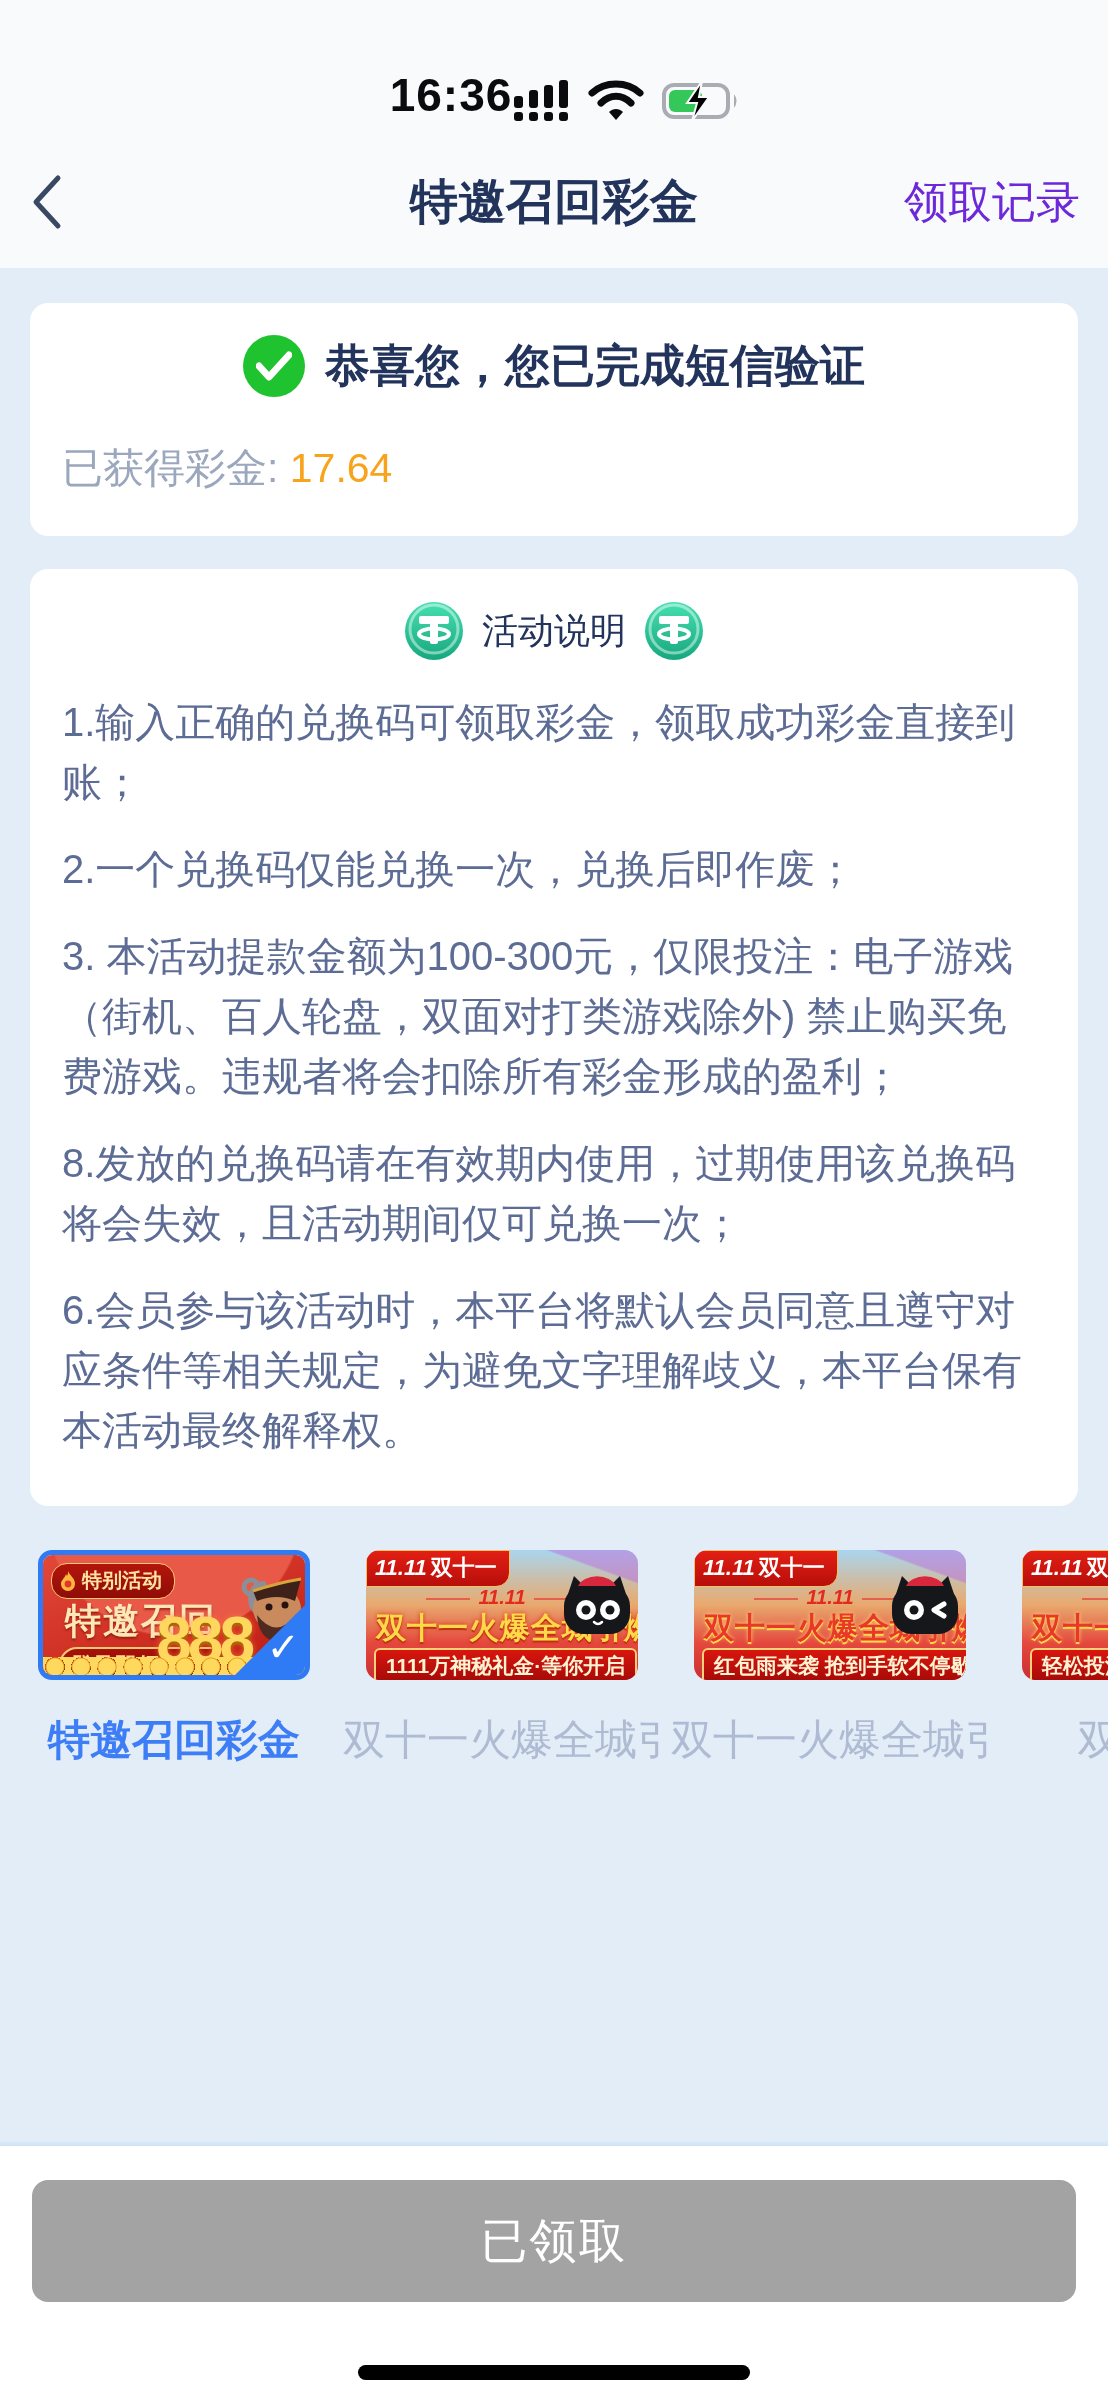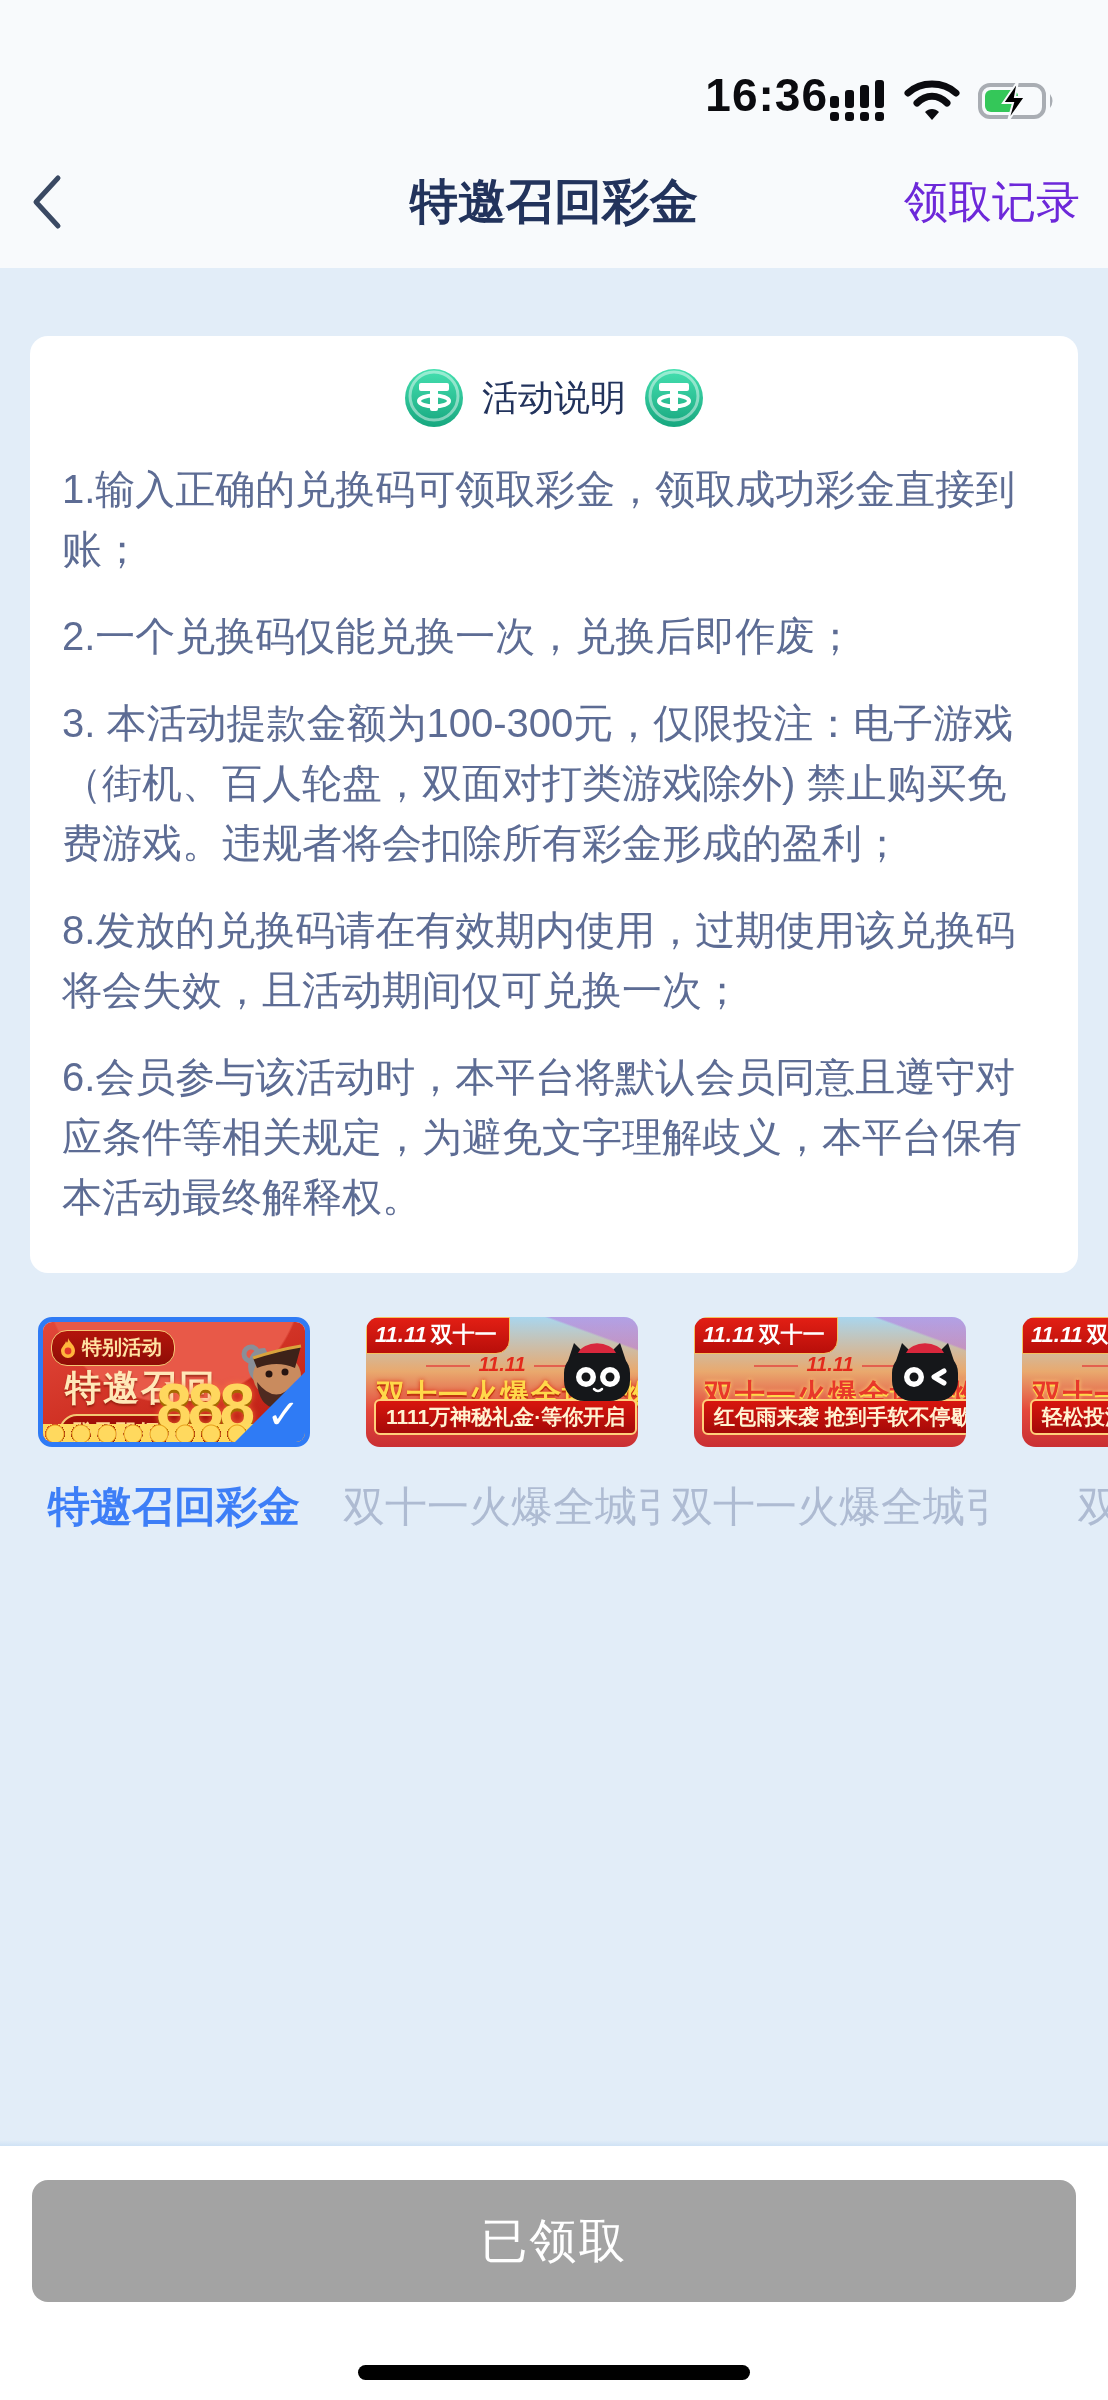"16:36" .status-row { justify-content: flex-end -> center; padding: 0 52px 14px 138px -> 0 116px 14px 138px }
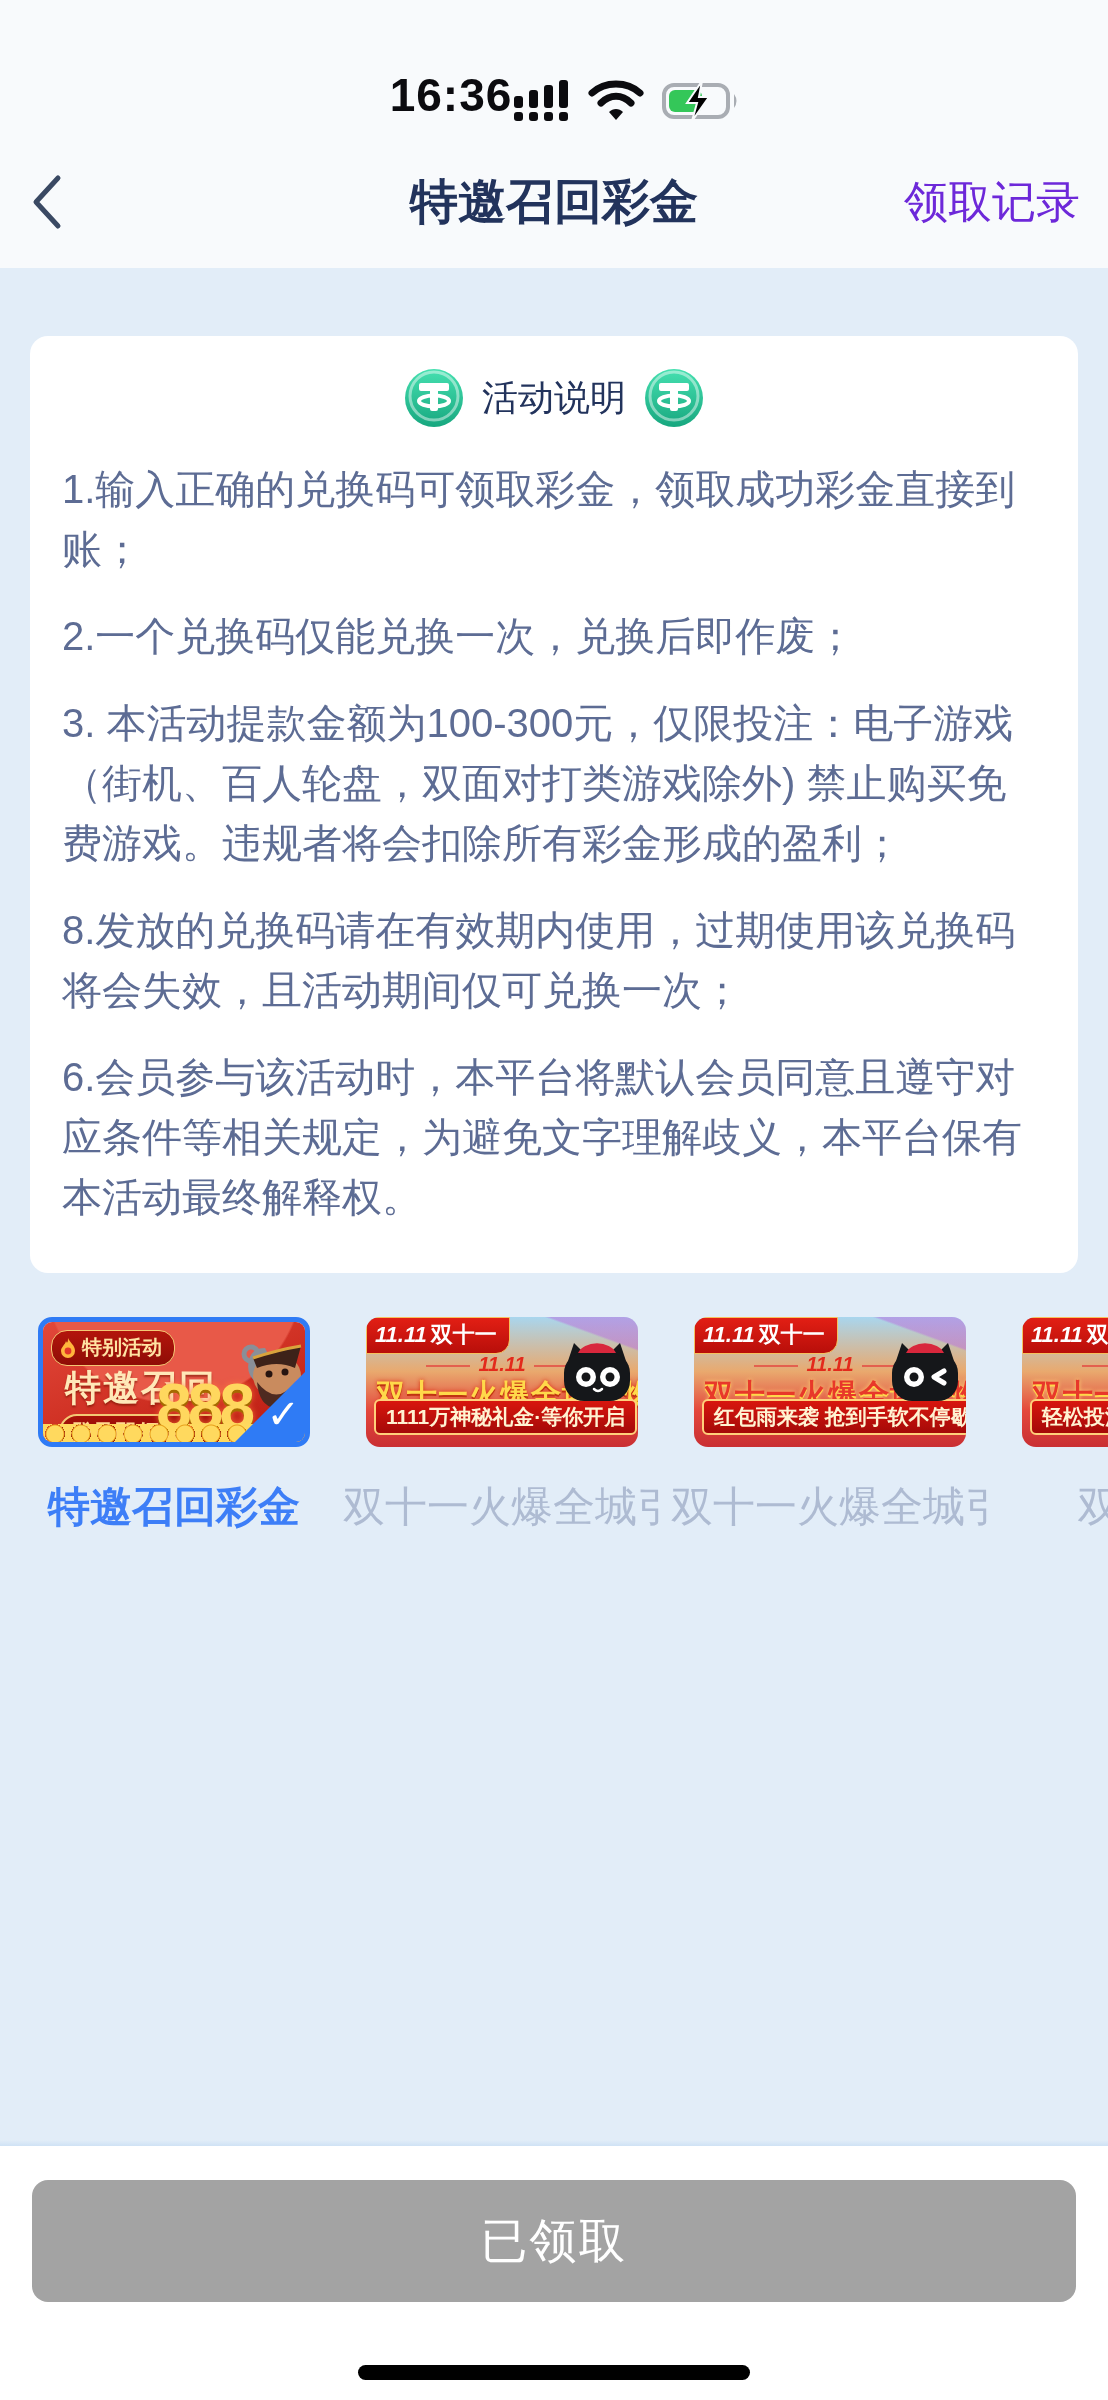"恭喜您，您已完成短信验证" section.card { html: none -> <section> <div> <span> <svg> <polyline></polyline> </svg> </span> <span>恭喜您，您已完成短信验证</span> </div> <div> <span>已获得彩金:</span> <span>17.64</span> </div> </section> }
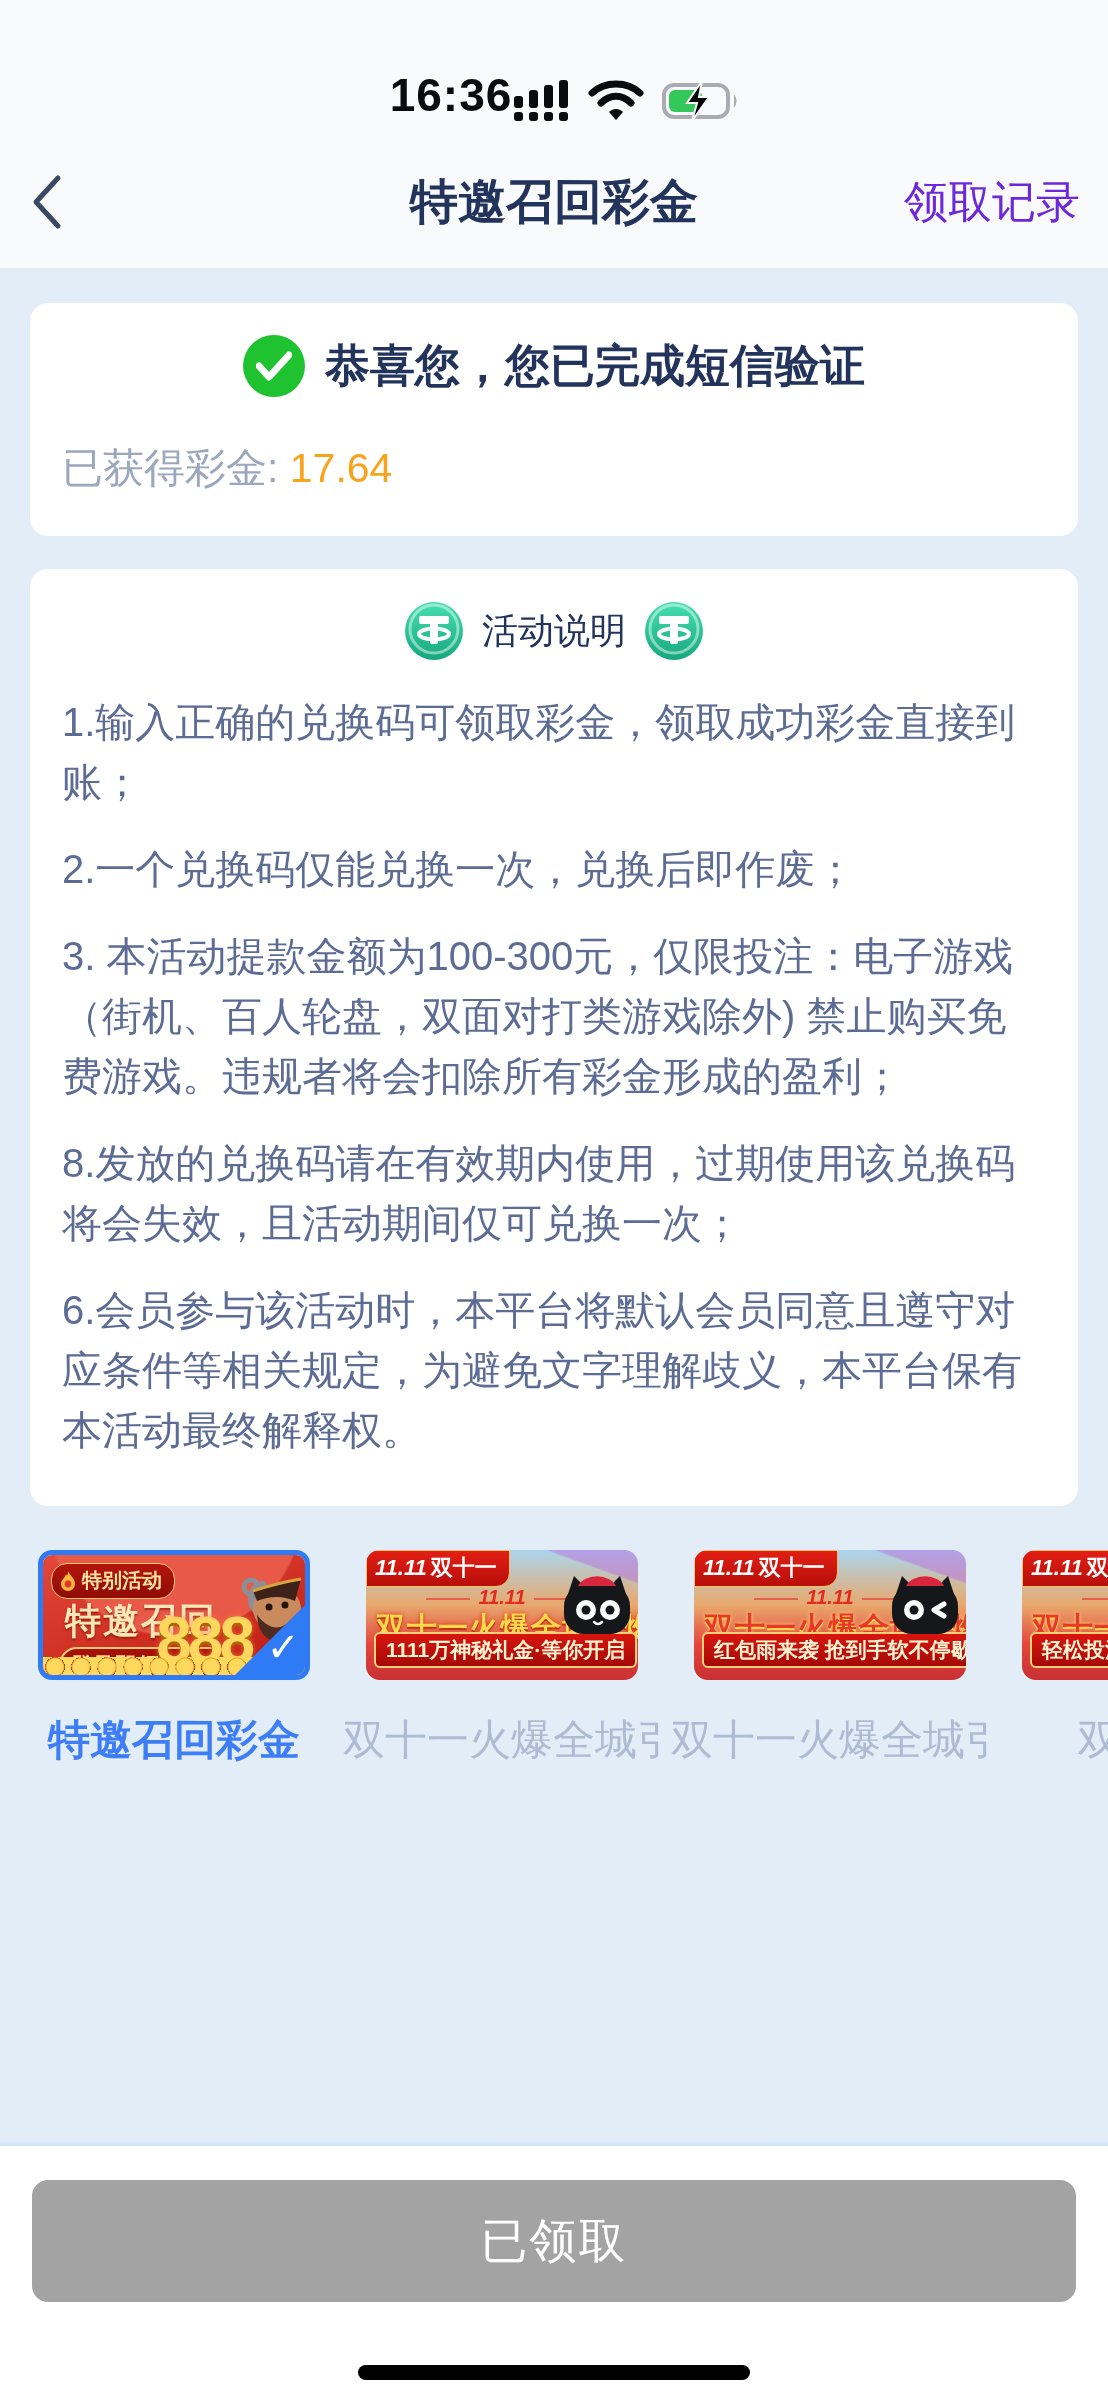"1111万神秘礼金·等你开启" .sky-pill { top: 82px -> 98px }
